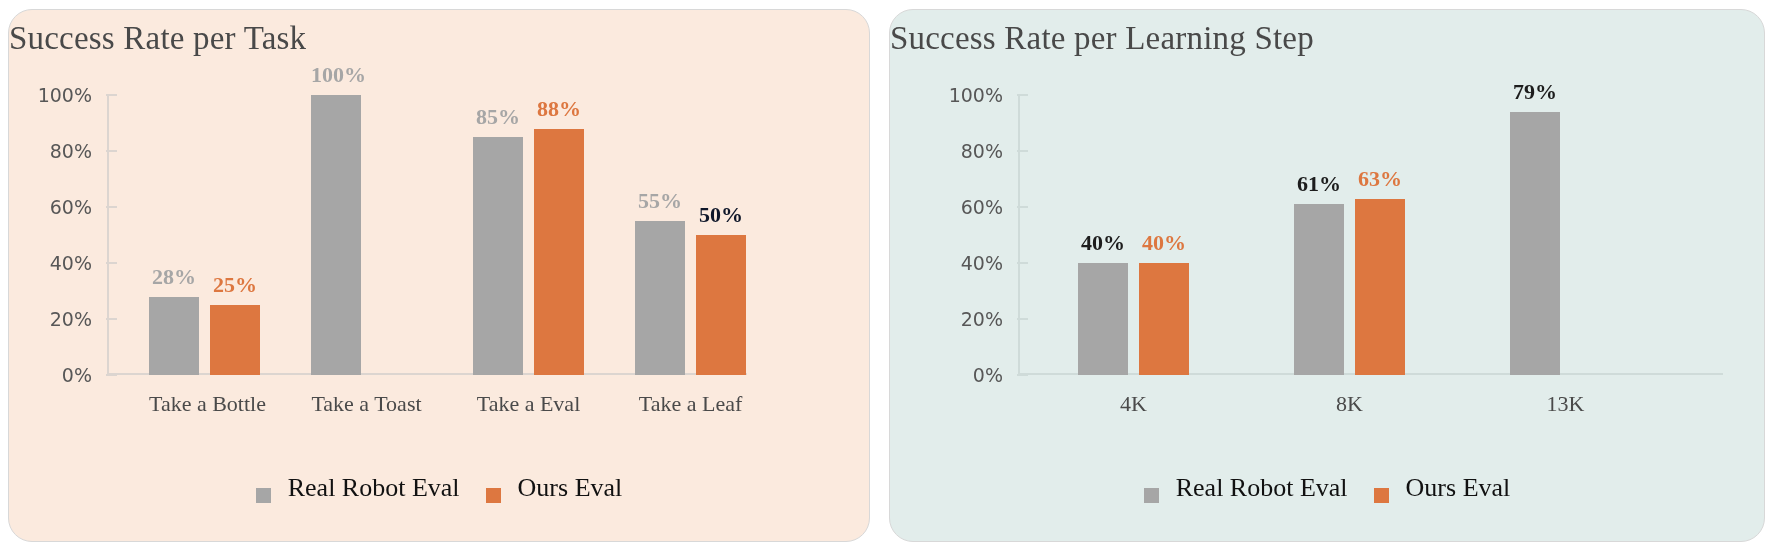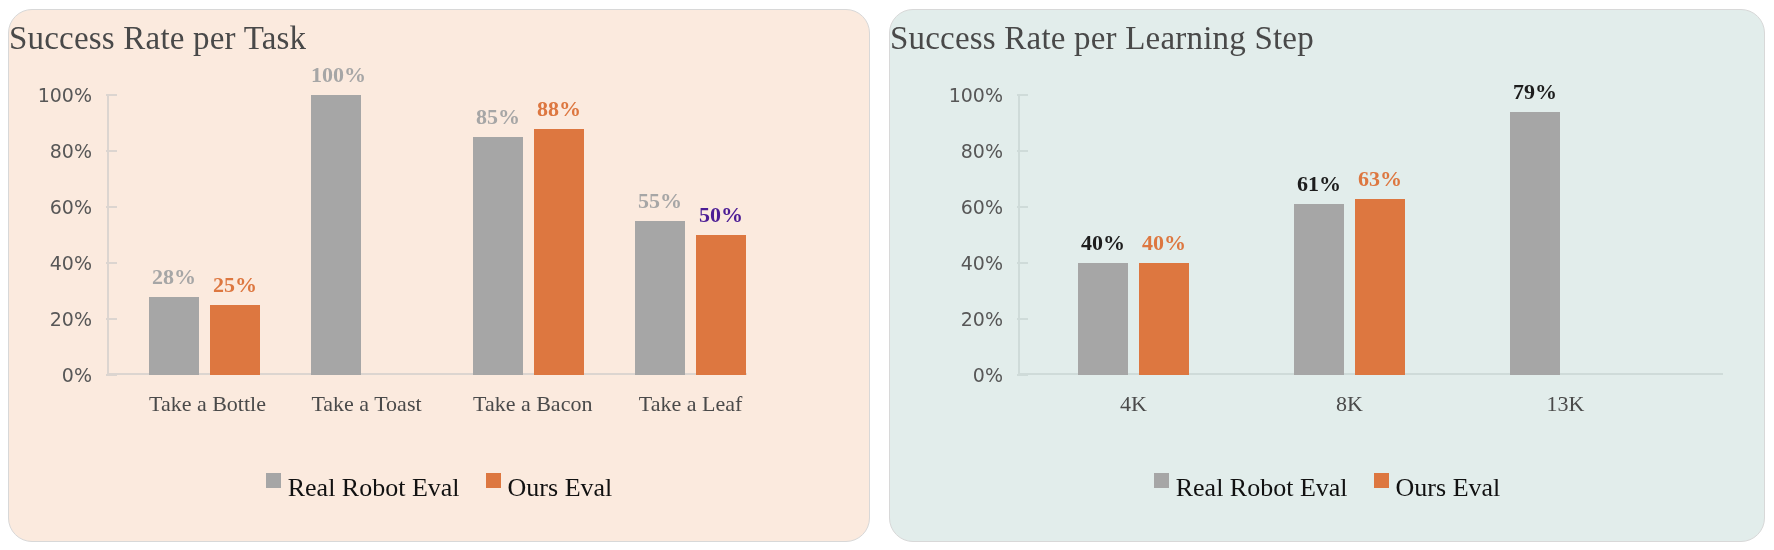"50%" div.bar-label { color: #4c1d95 -> #0f172a }
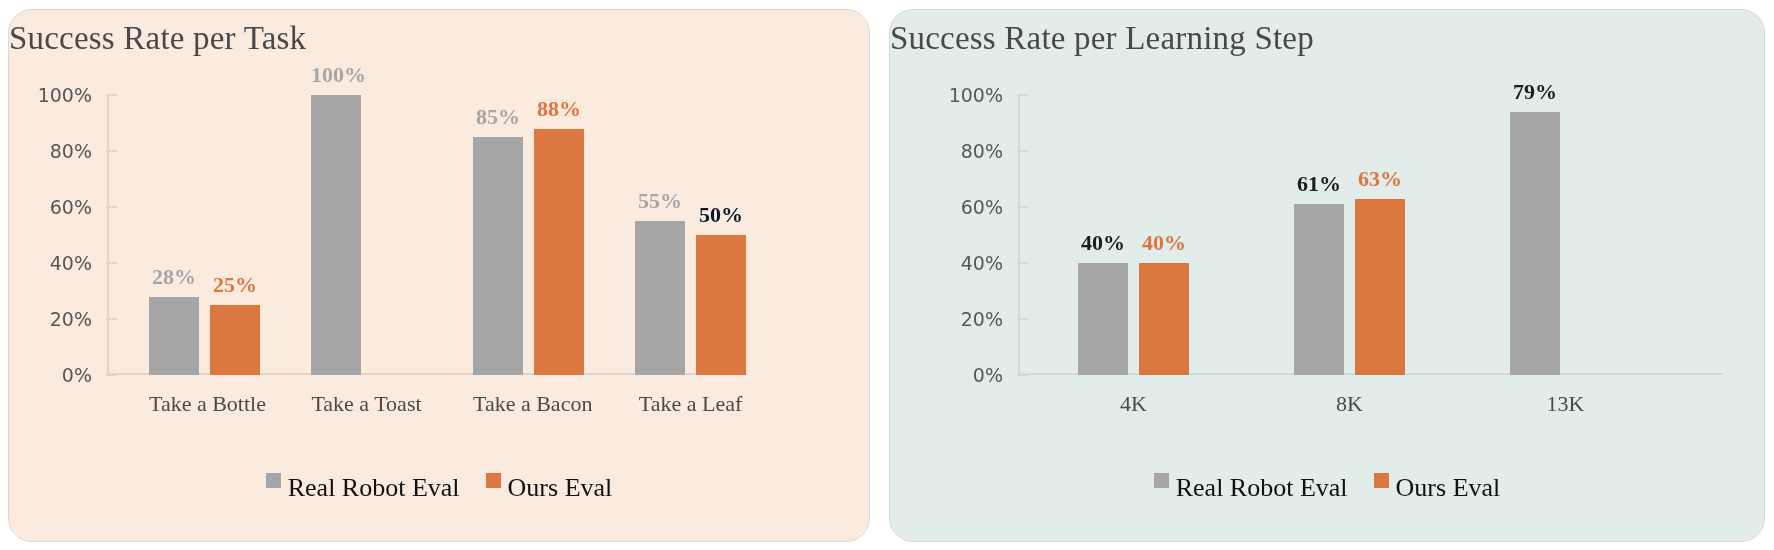"Take a Bacon" div.cat-label { text: Bacon -> Eval }
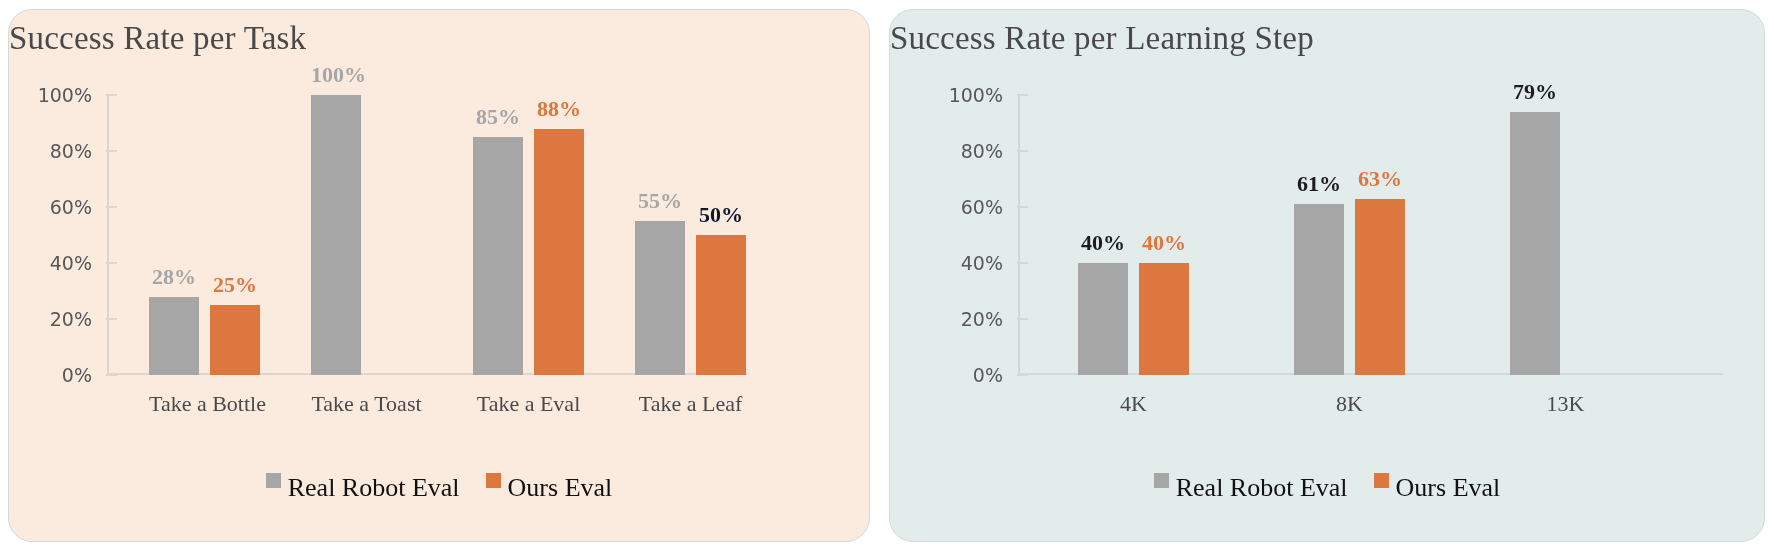"Real Robot Eval" .legend-item { align-items: flex-start -> flex-end; gap: 7px -> 17px }
